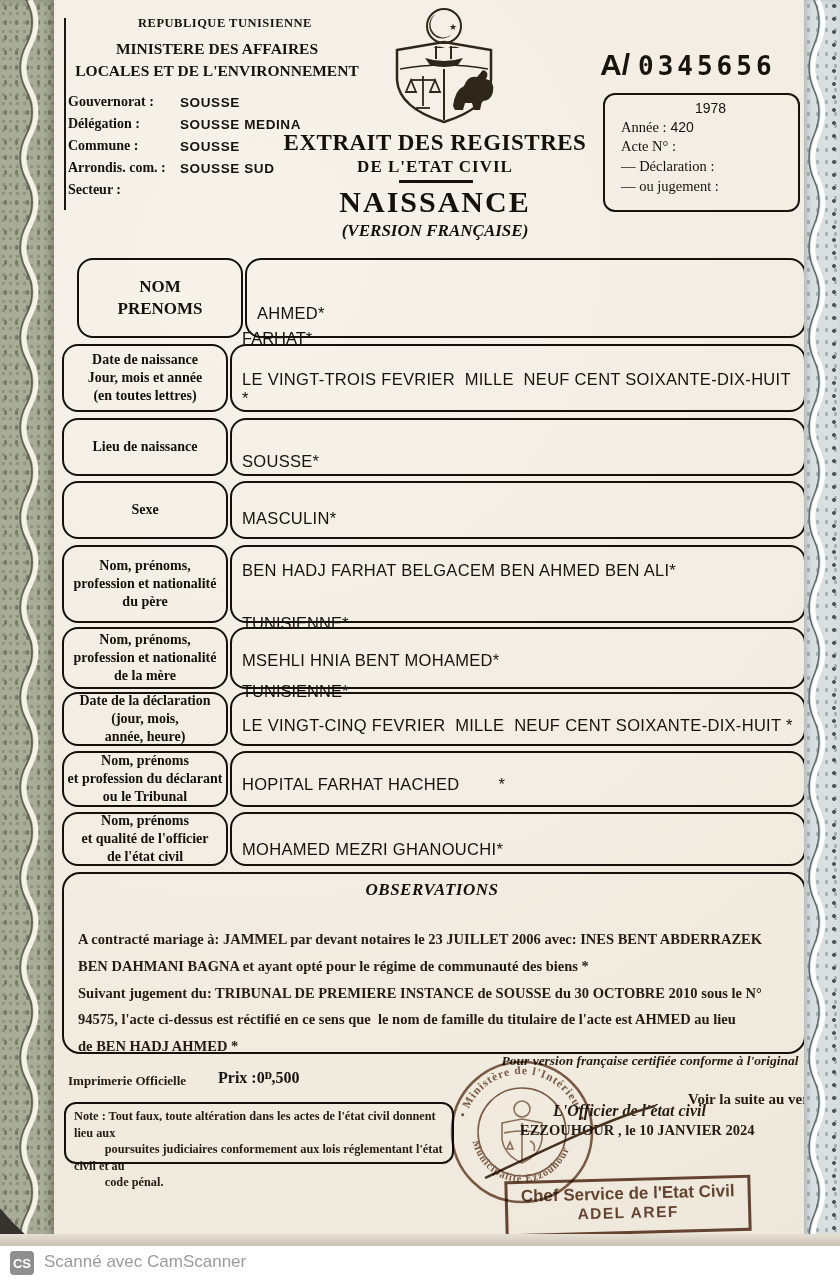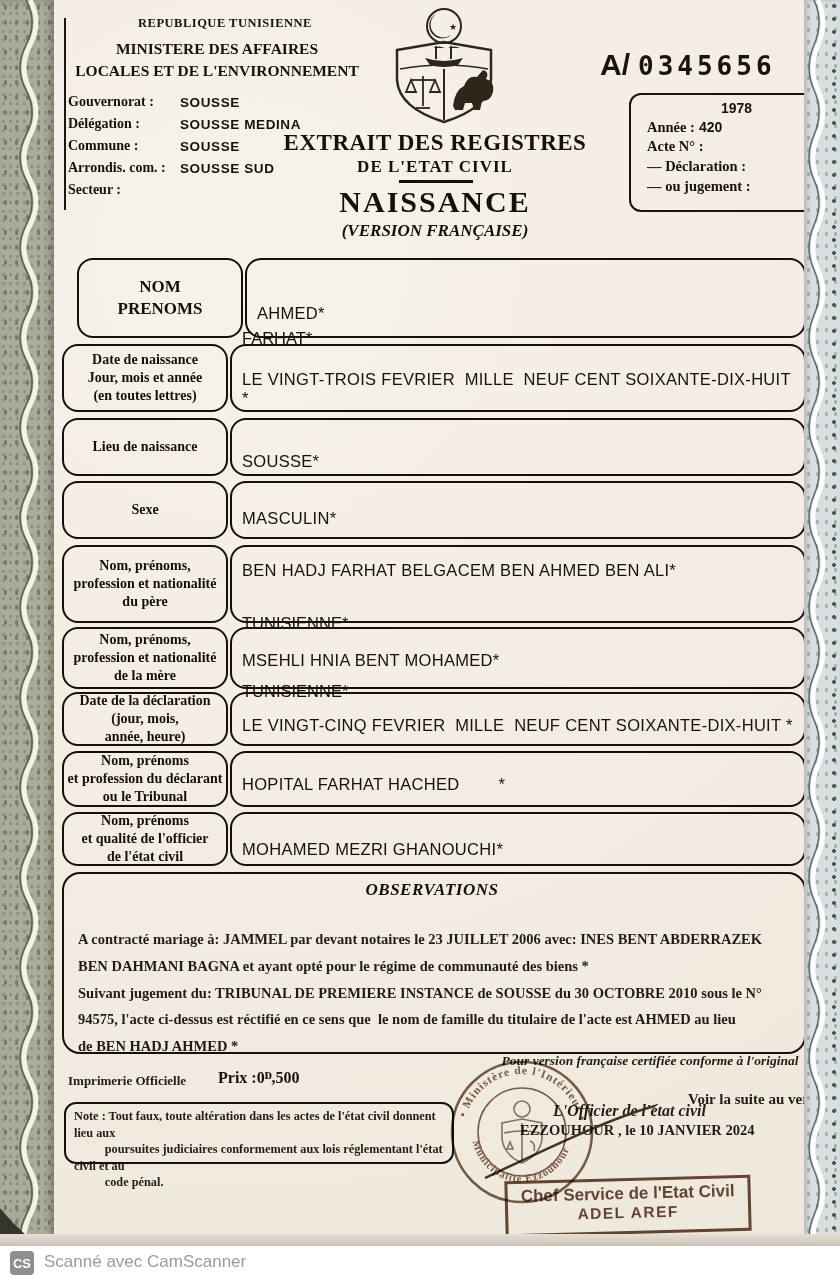"1978" .acte-box { font-weight: bold -> normal; margin-left: 26px -> none }
